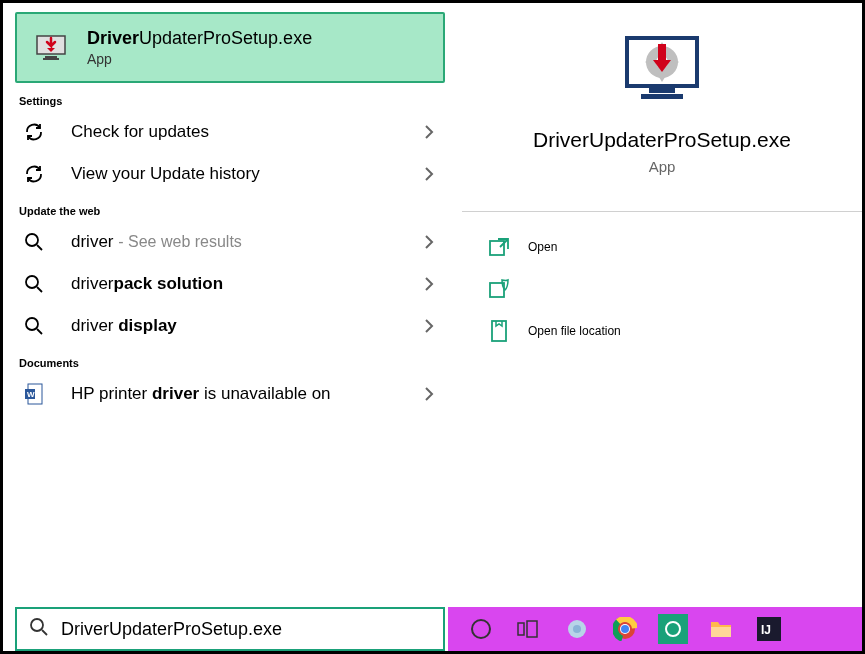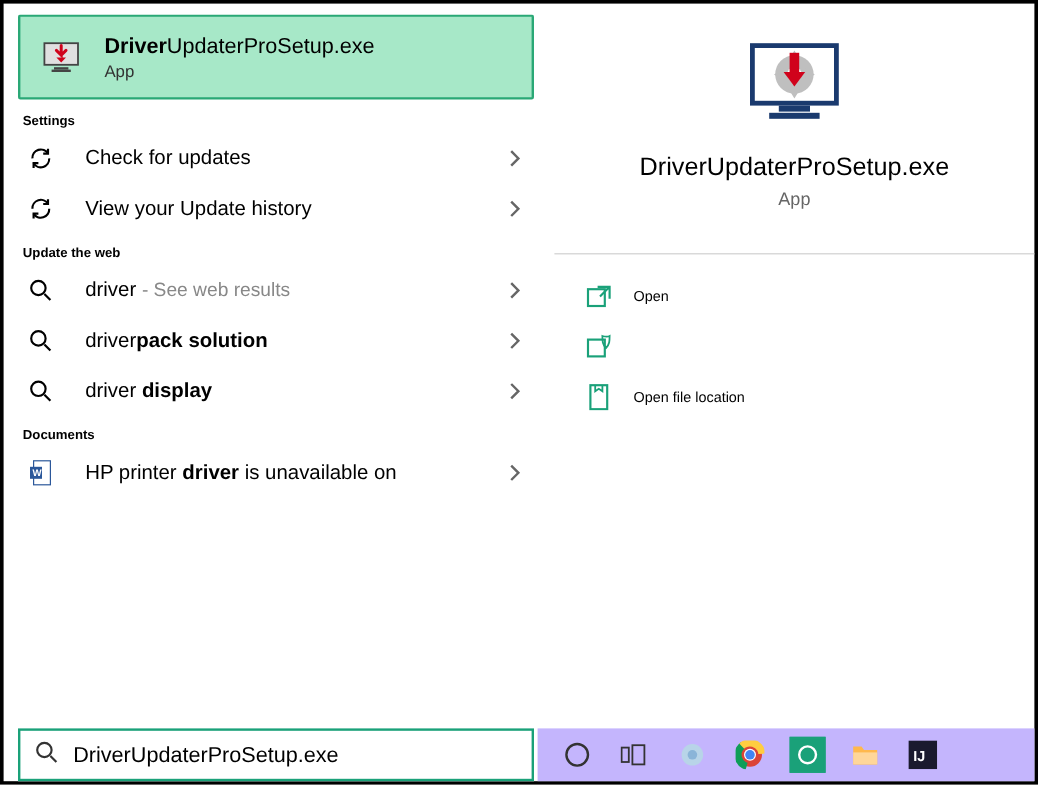"IJ" .taskbar { background: #c4b5fd -> #d946ef }
